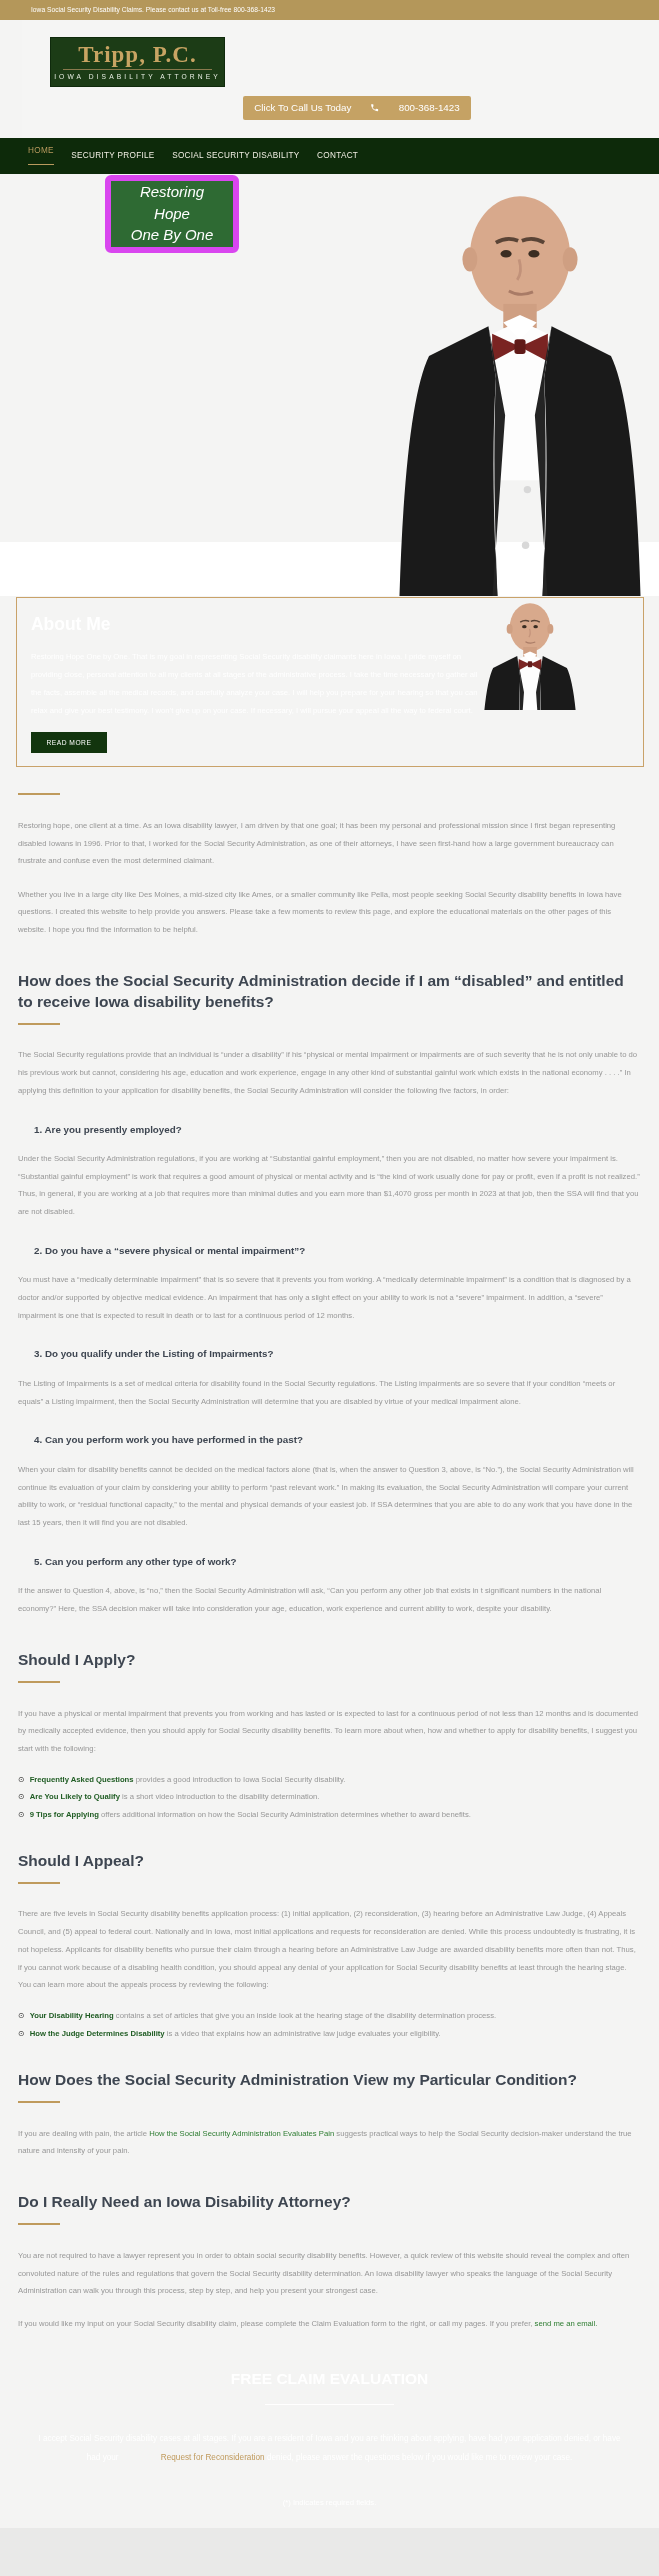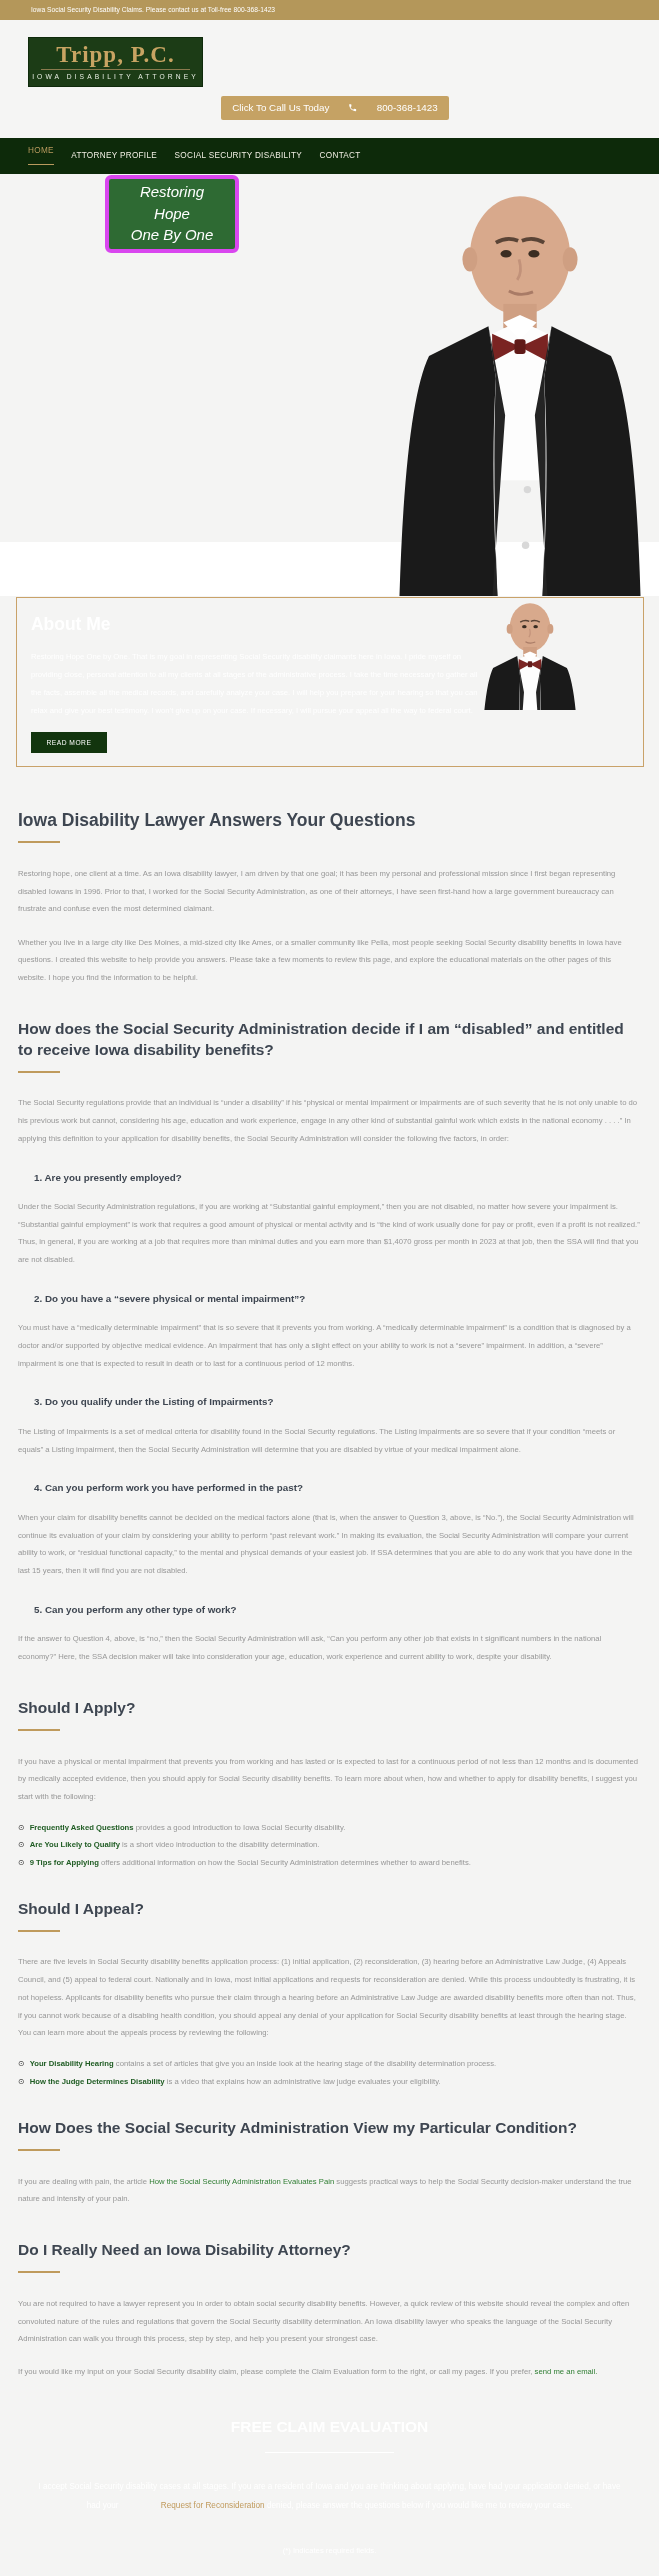"Tripp, P.C." .header { margin-left: none -> 22px }
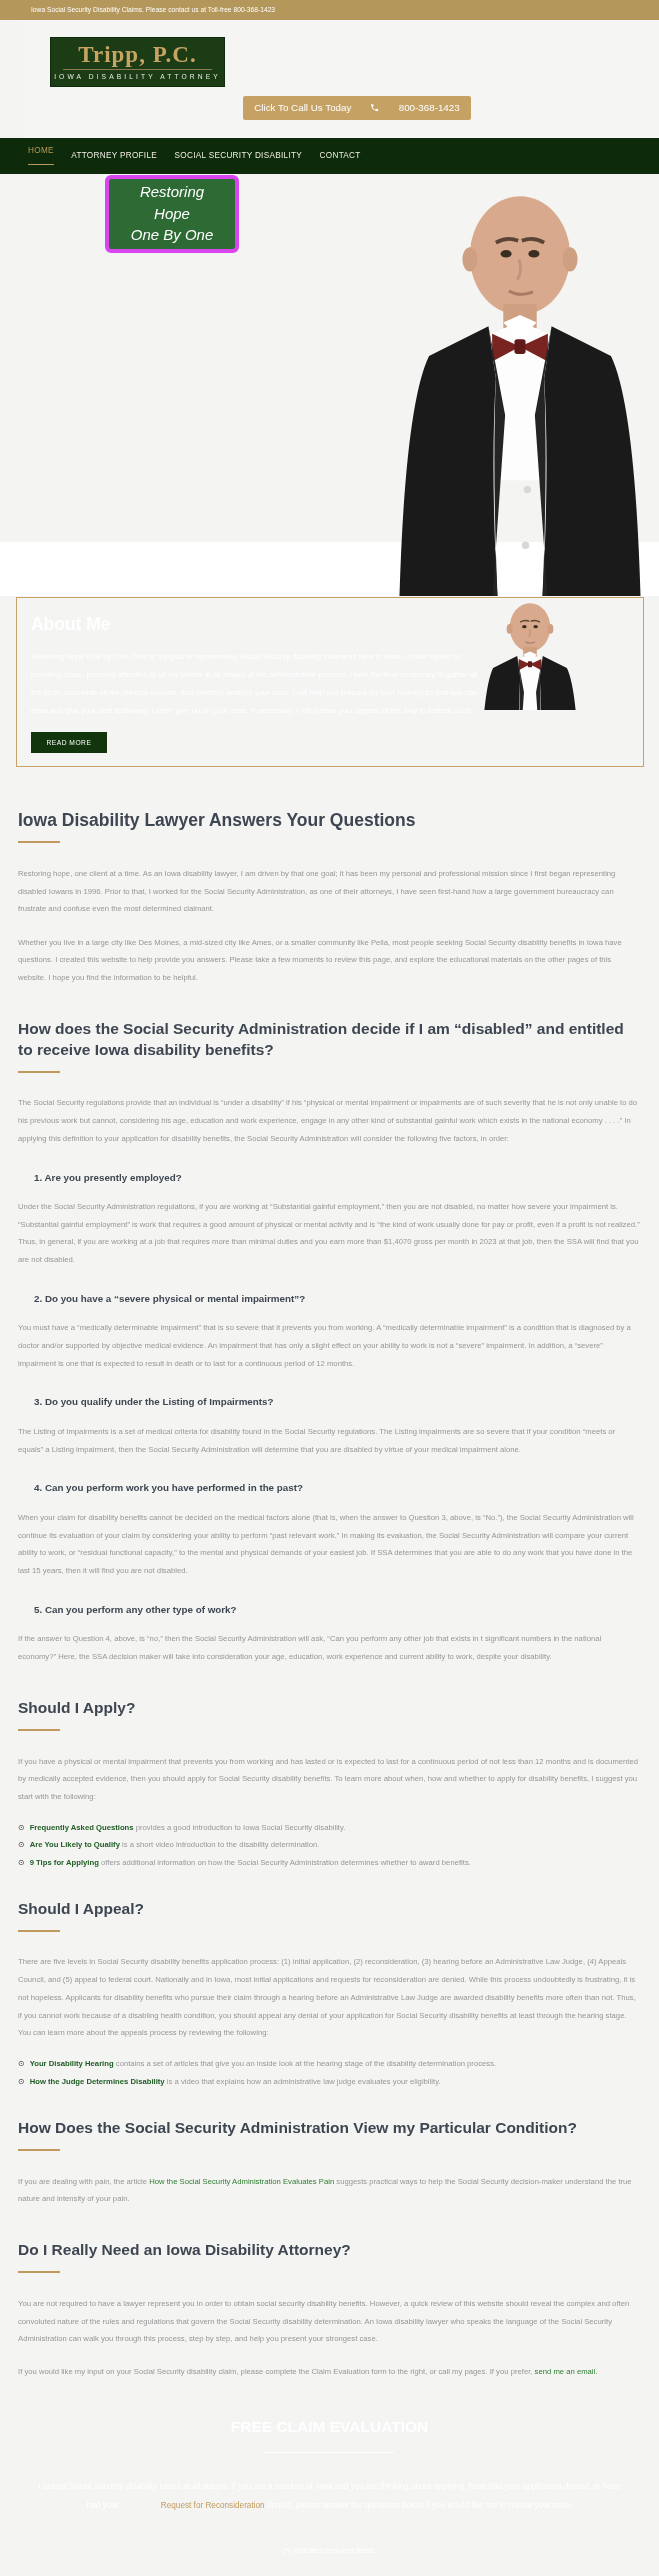"ATTORNEY PROFILE" a { text: ATTORNEY -> SECURITY }
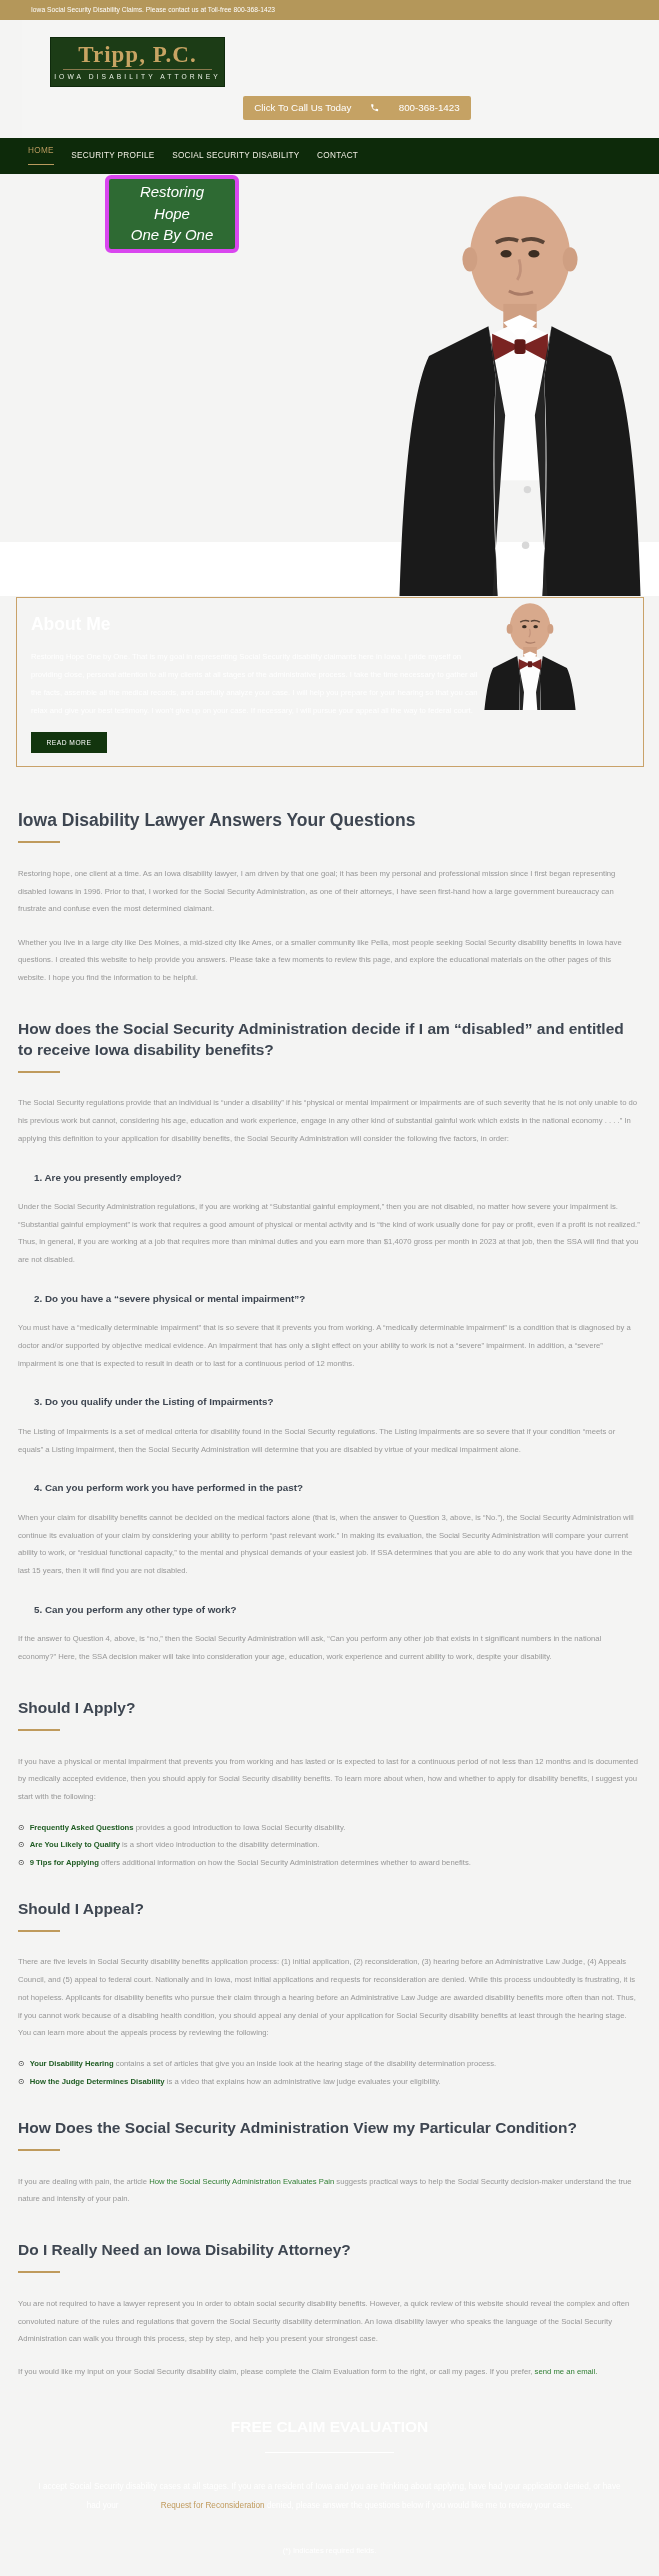"Restoring" .quote-box { border: 4px solid #d946ef -> 6px solid #d946ef }
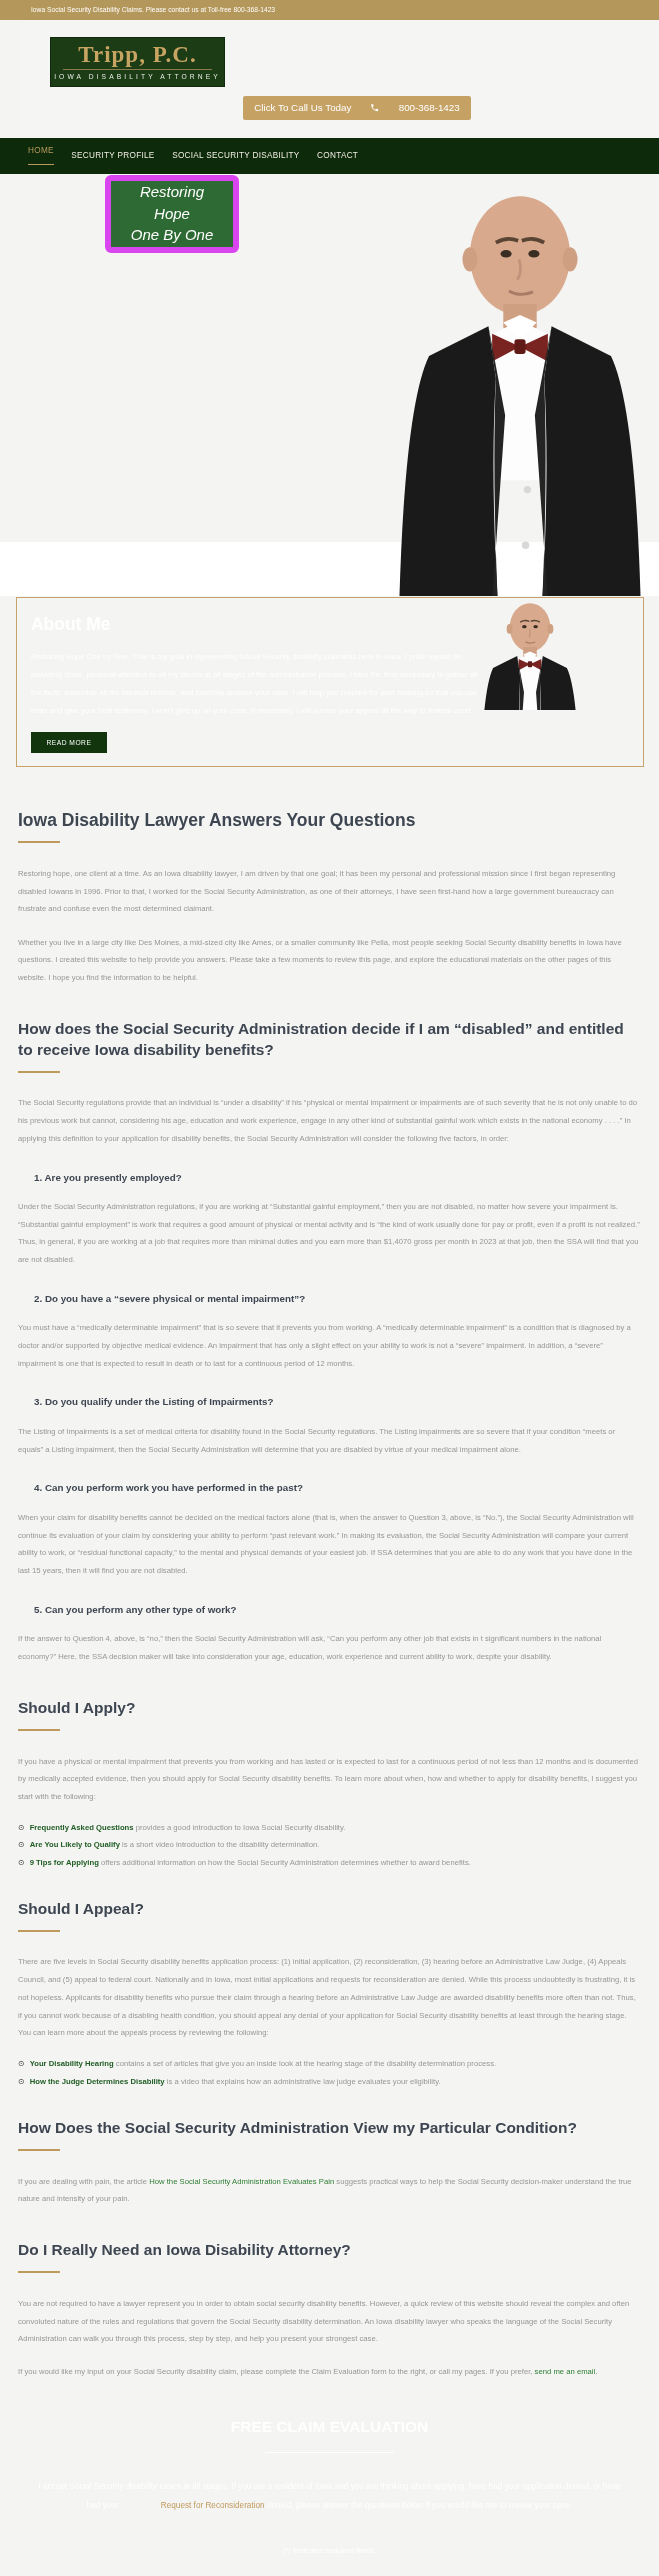"Iowa Disability Lawyer Answers Your" h1 { html: <h1>Iowa Disability Lawyer Answers Your Questions</h1> -> none }
